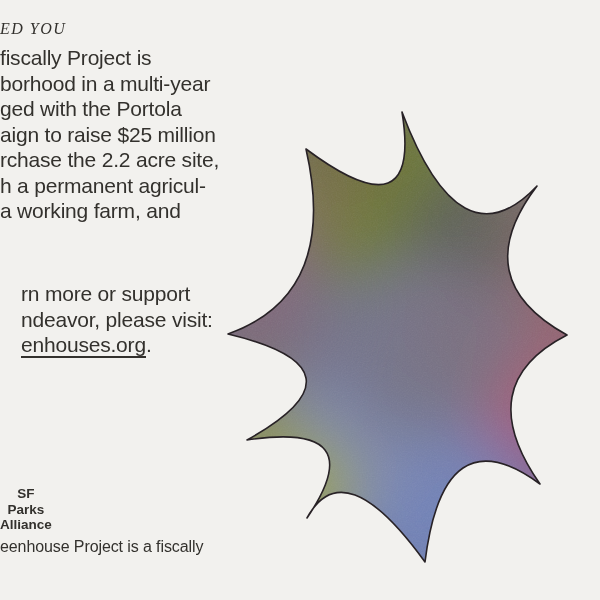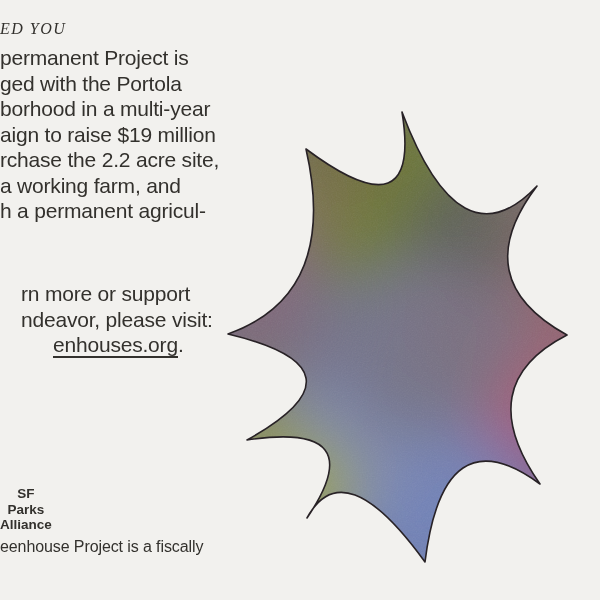"permanent Project is" div.line { text: permanent -> fiscally }
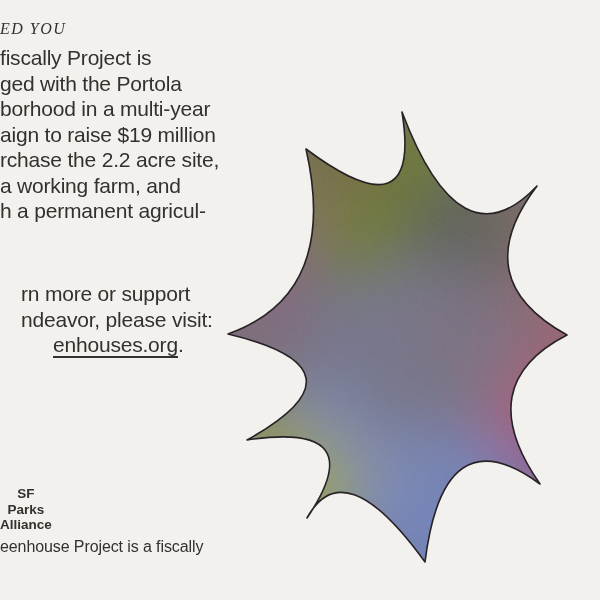"ged with the Portola" div.line { order: before "borhood in a multi-year" -> after "borhood in a multi-year" }
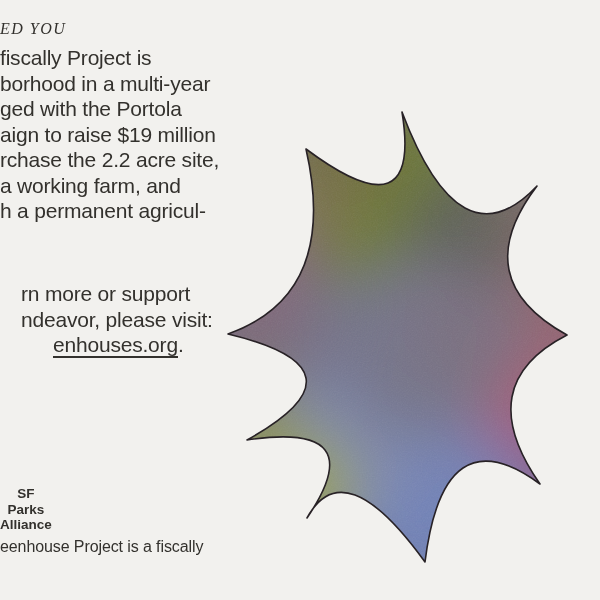"aign to raise $19 million" div.line { text: $19 -> $25 }
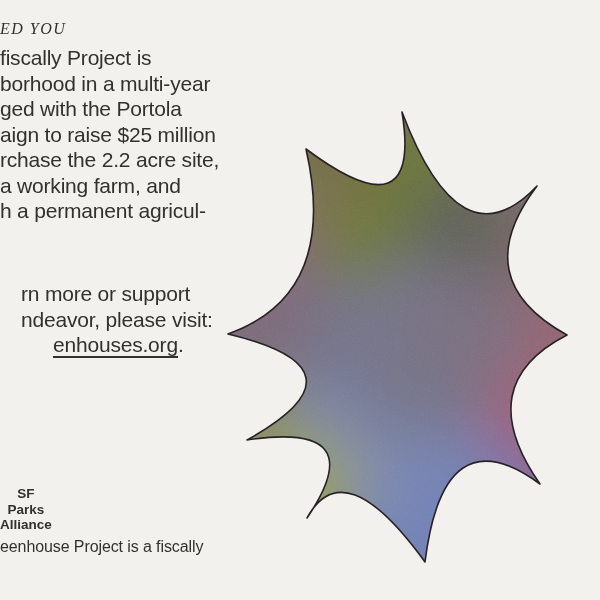"a working farm, and" div.line { order: before "h a permanent agricul-" -> after "h a permanent agricul-" }
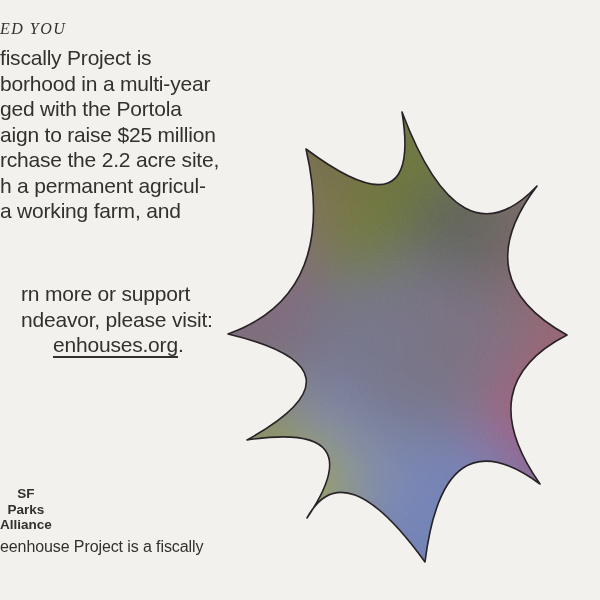"enhouses.org." .cta .linkline { margin-left: 32px -> none }
